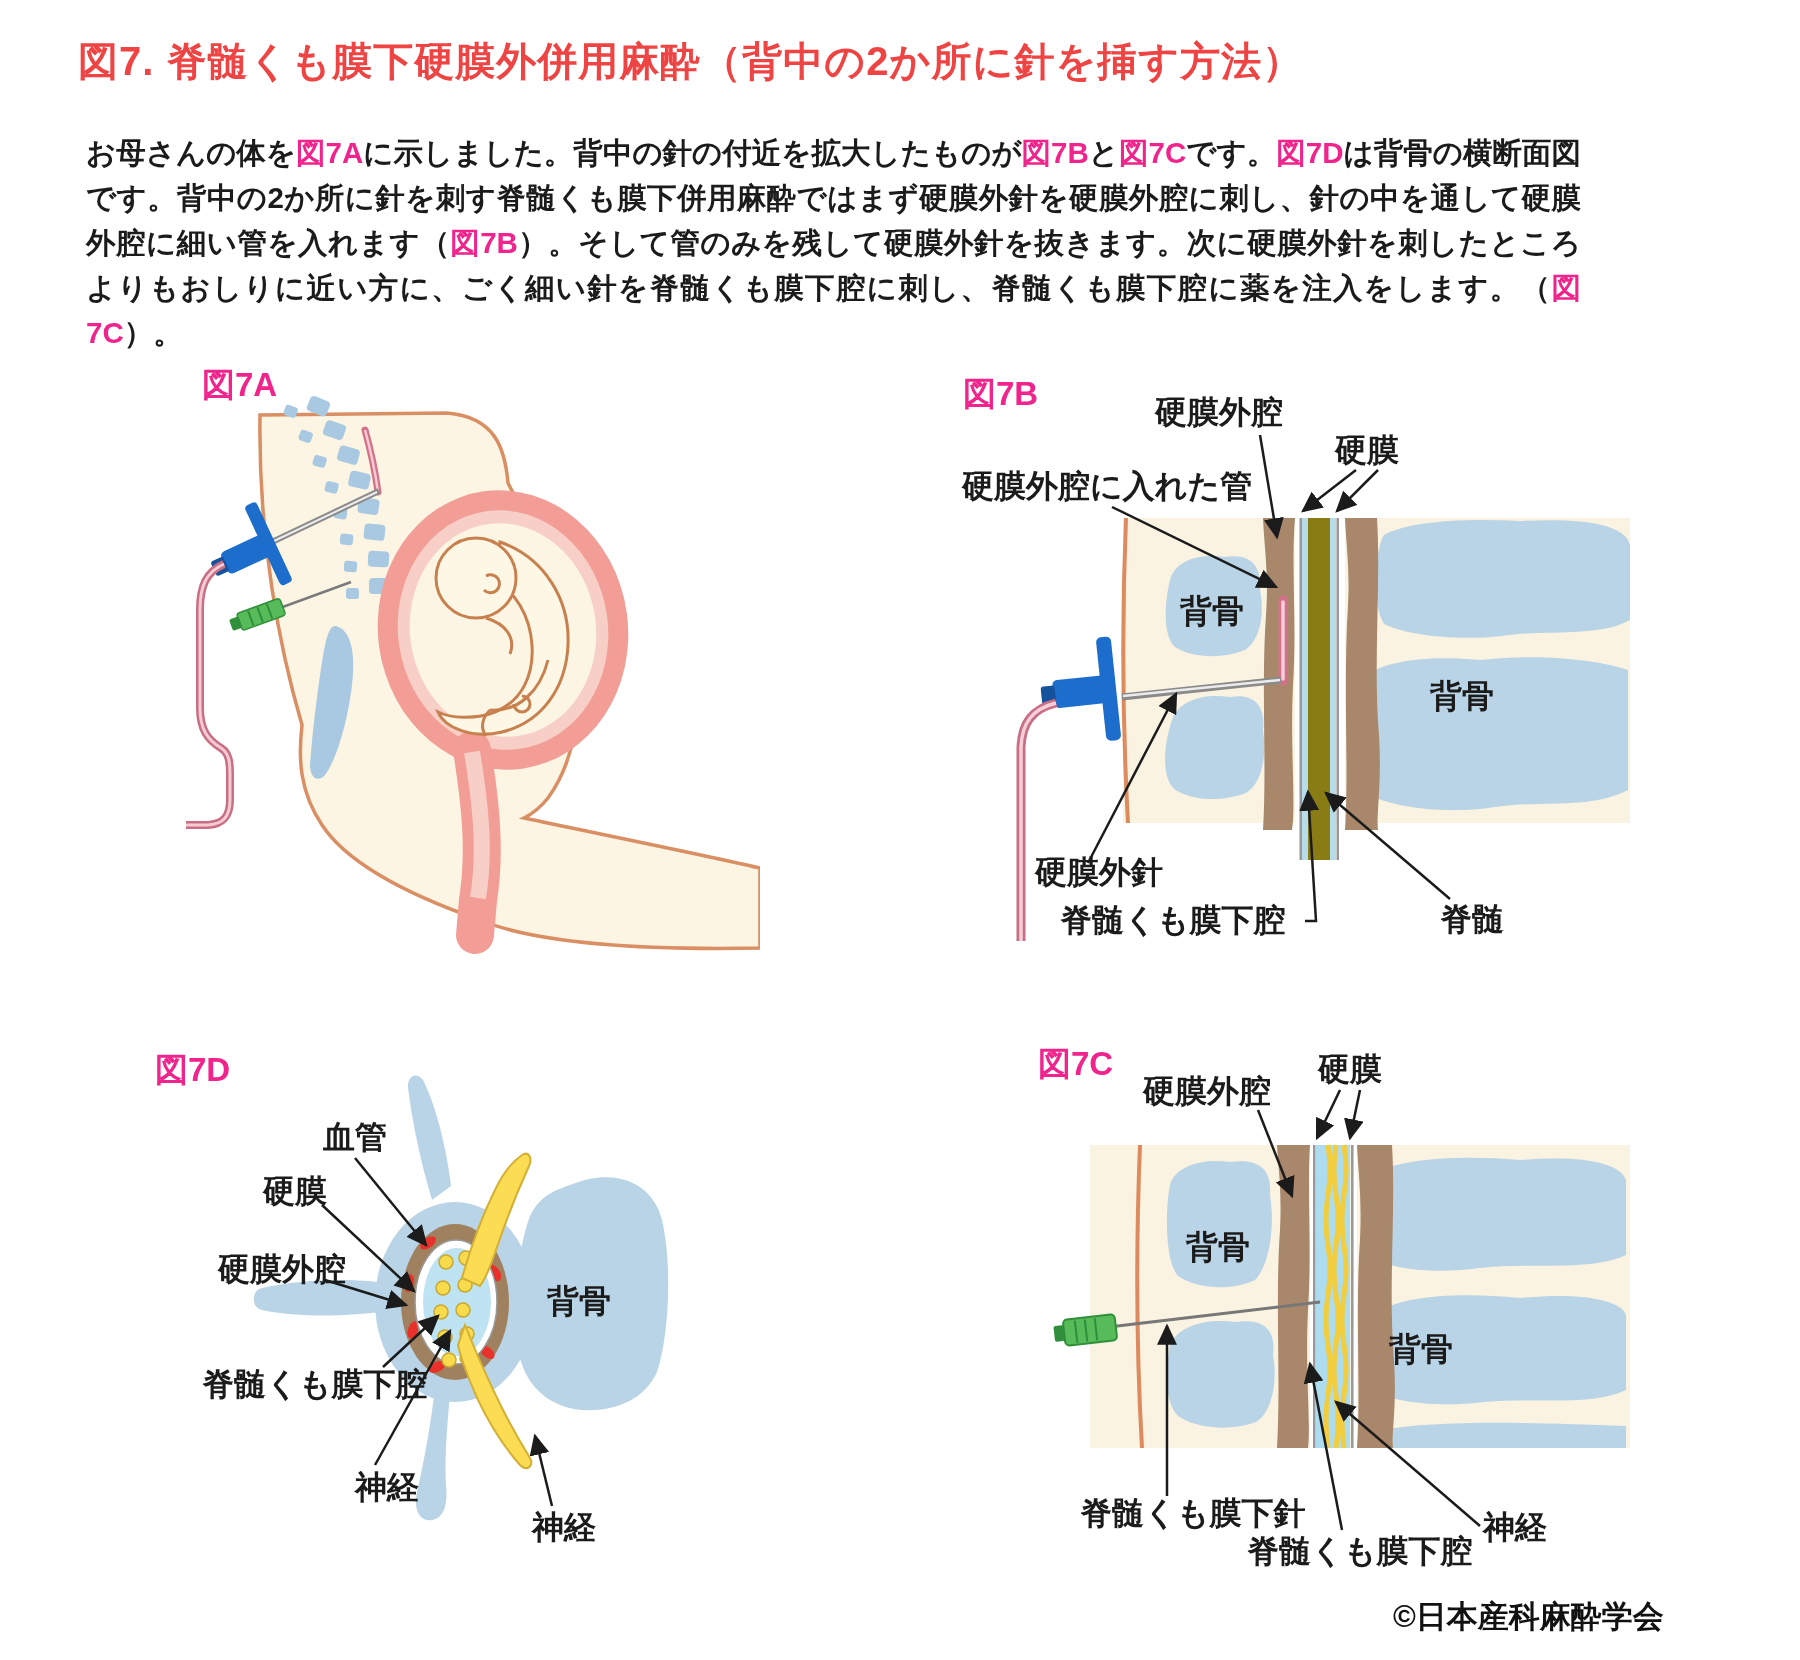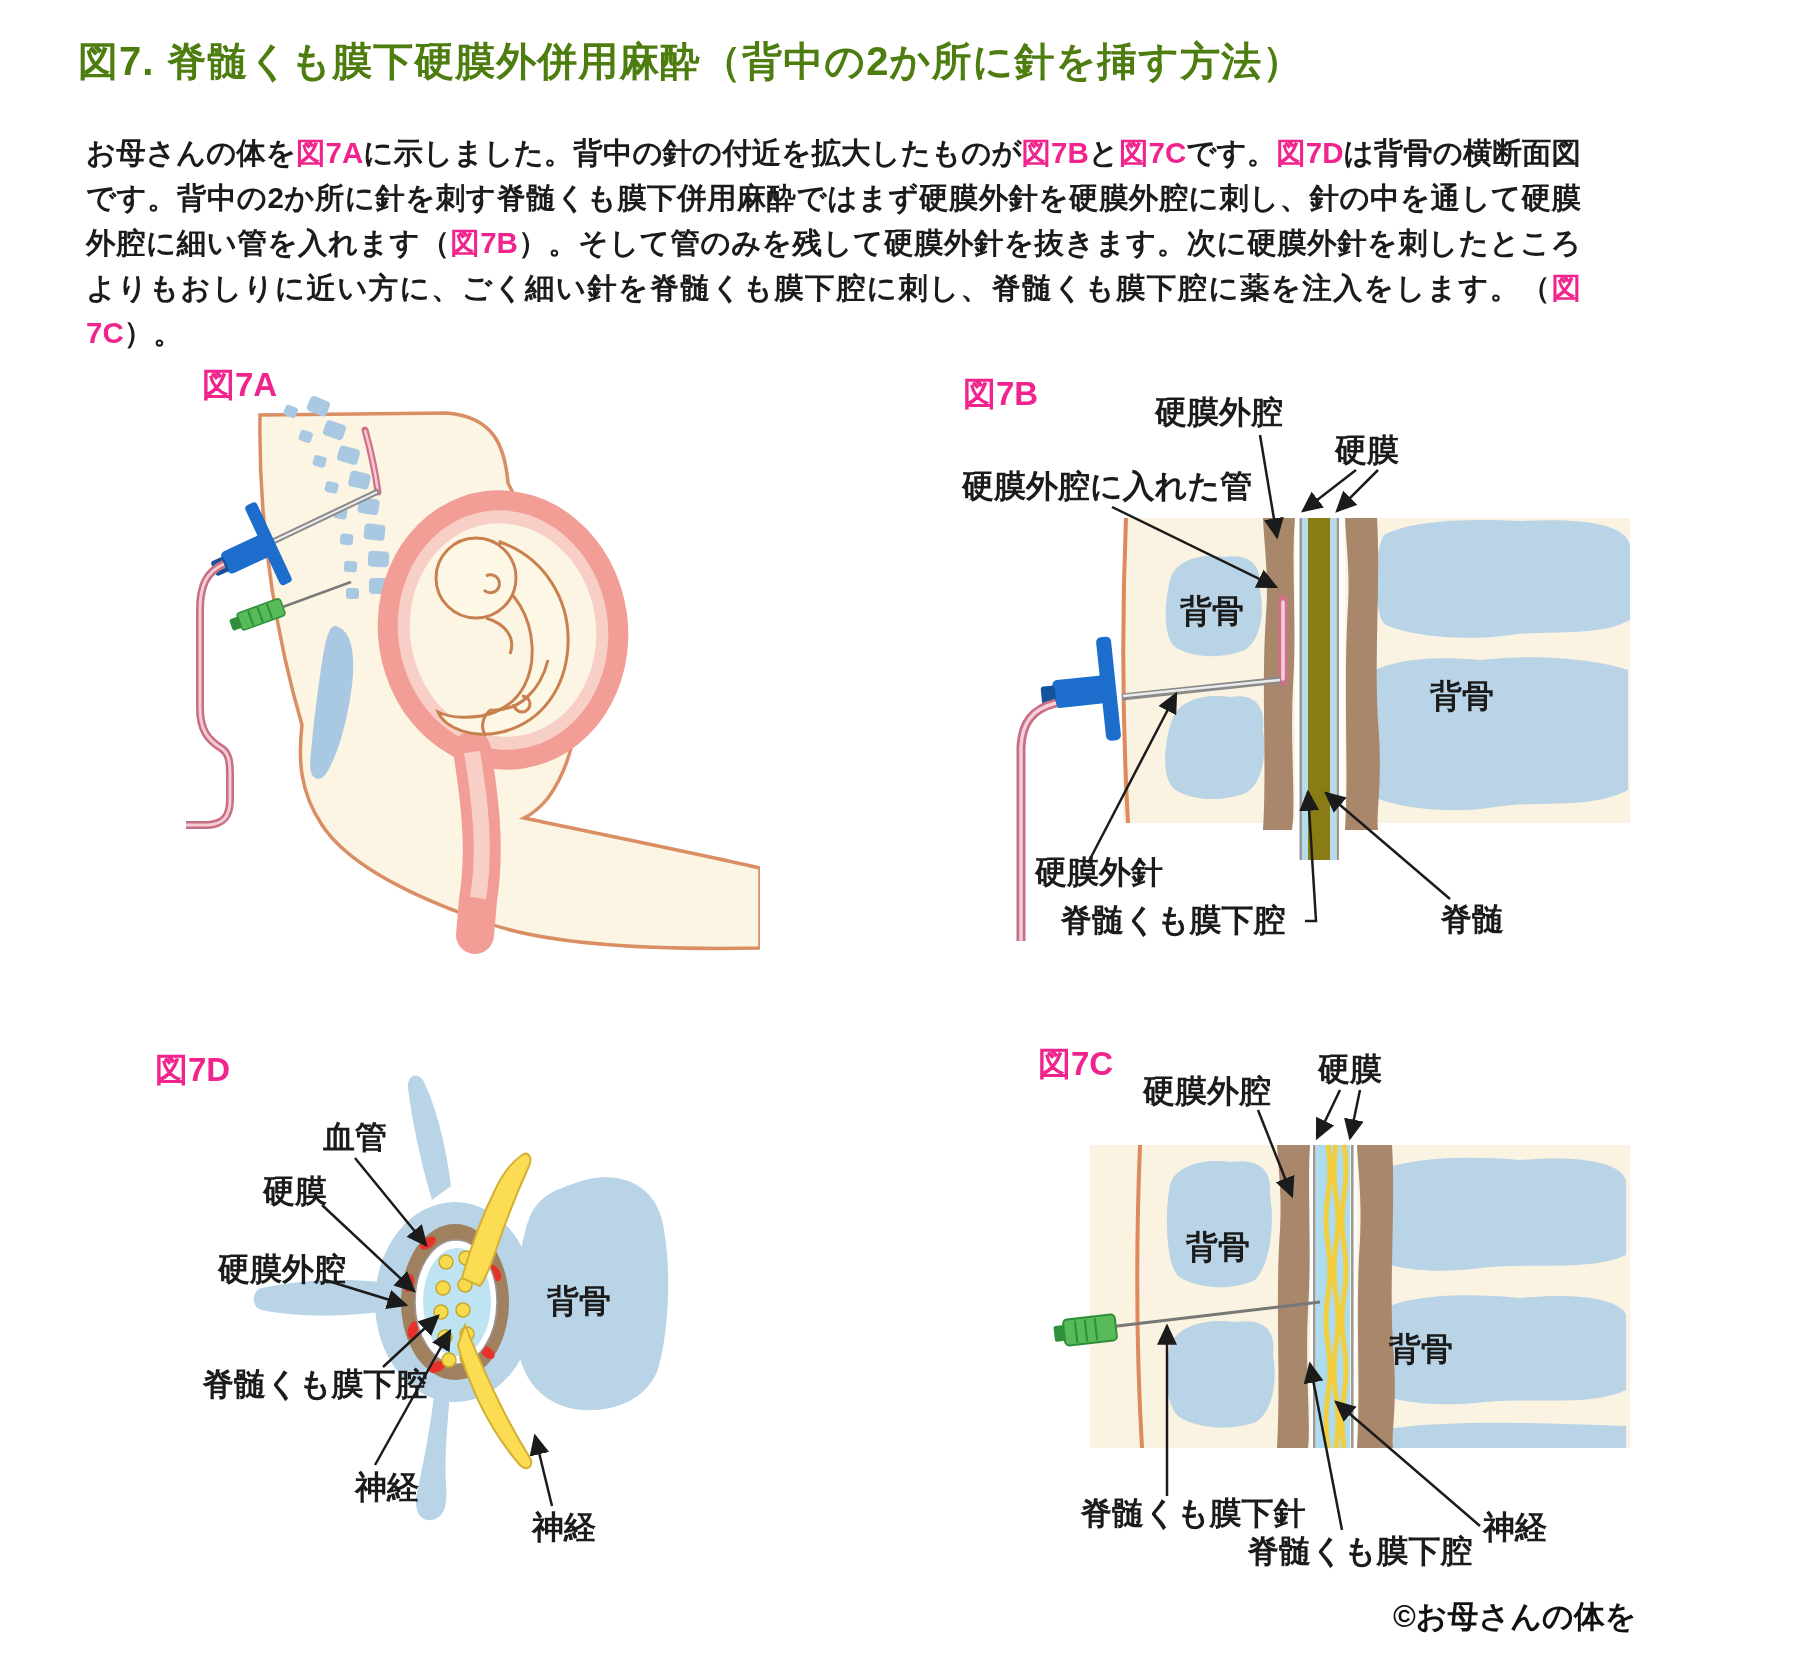"図7. 脊髄くも膜下硬膜外併用麻酔（背中の2か所に針を挿す方法）" .page-title { color: #4d7c0f -> #ef4444 }
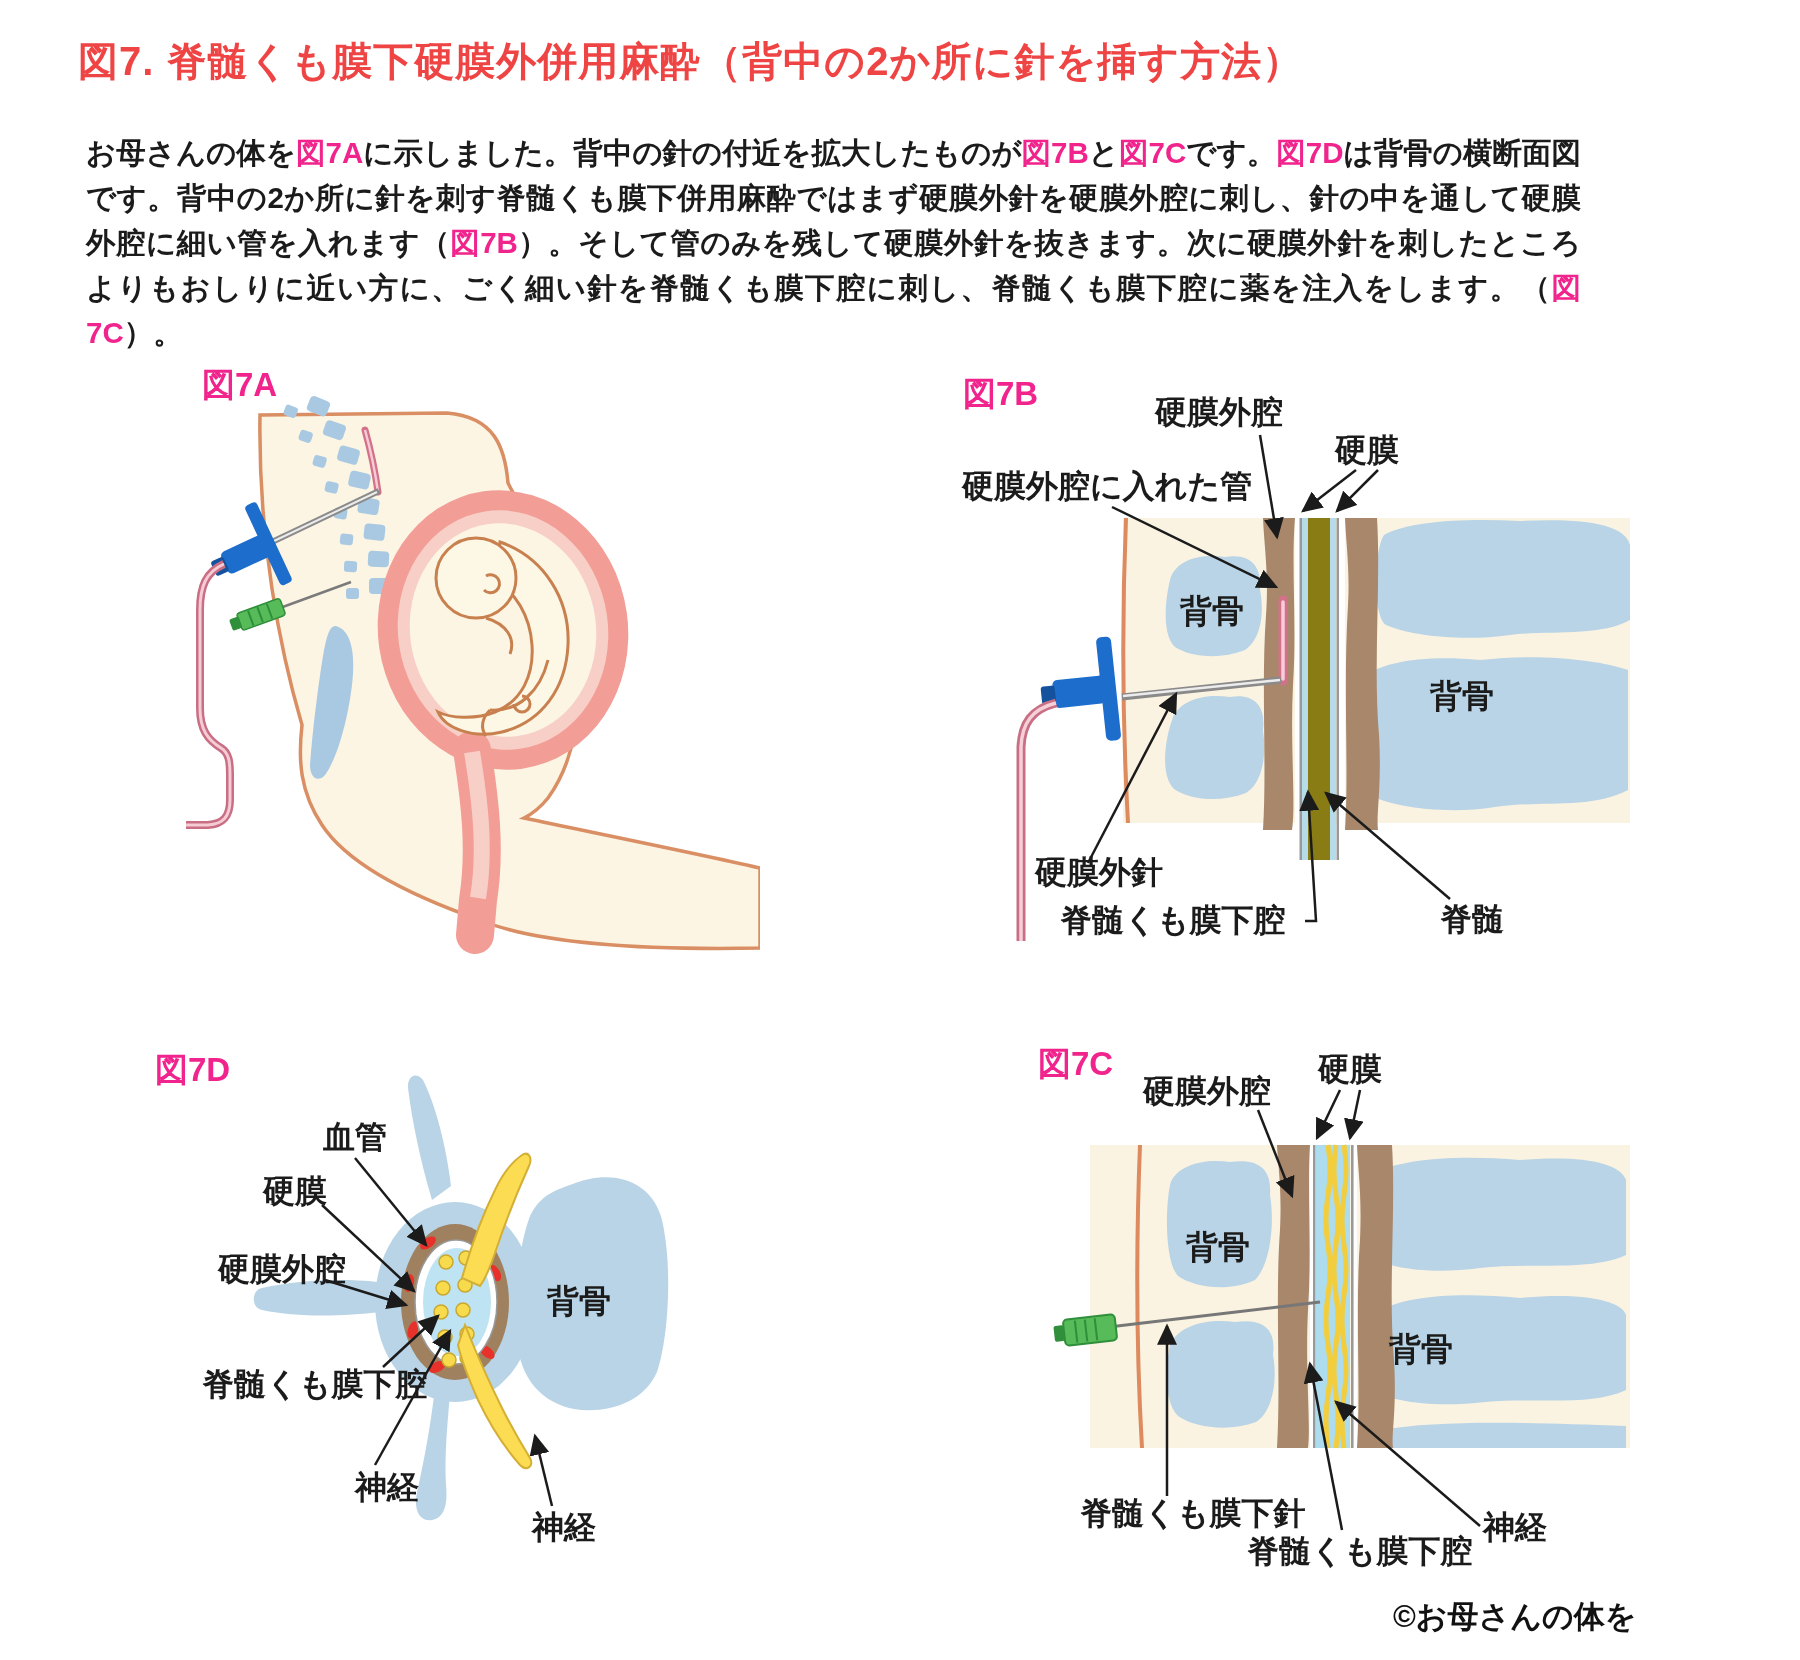"©お母さんの体を" div.copyright { text: お母さんの体を -> 日本産科麻酔学会 }
